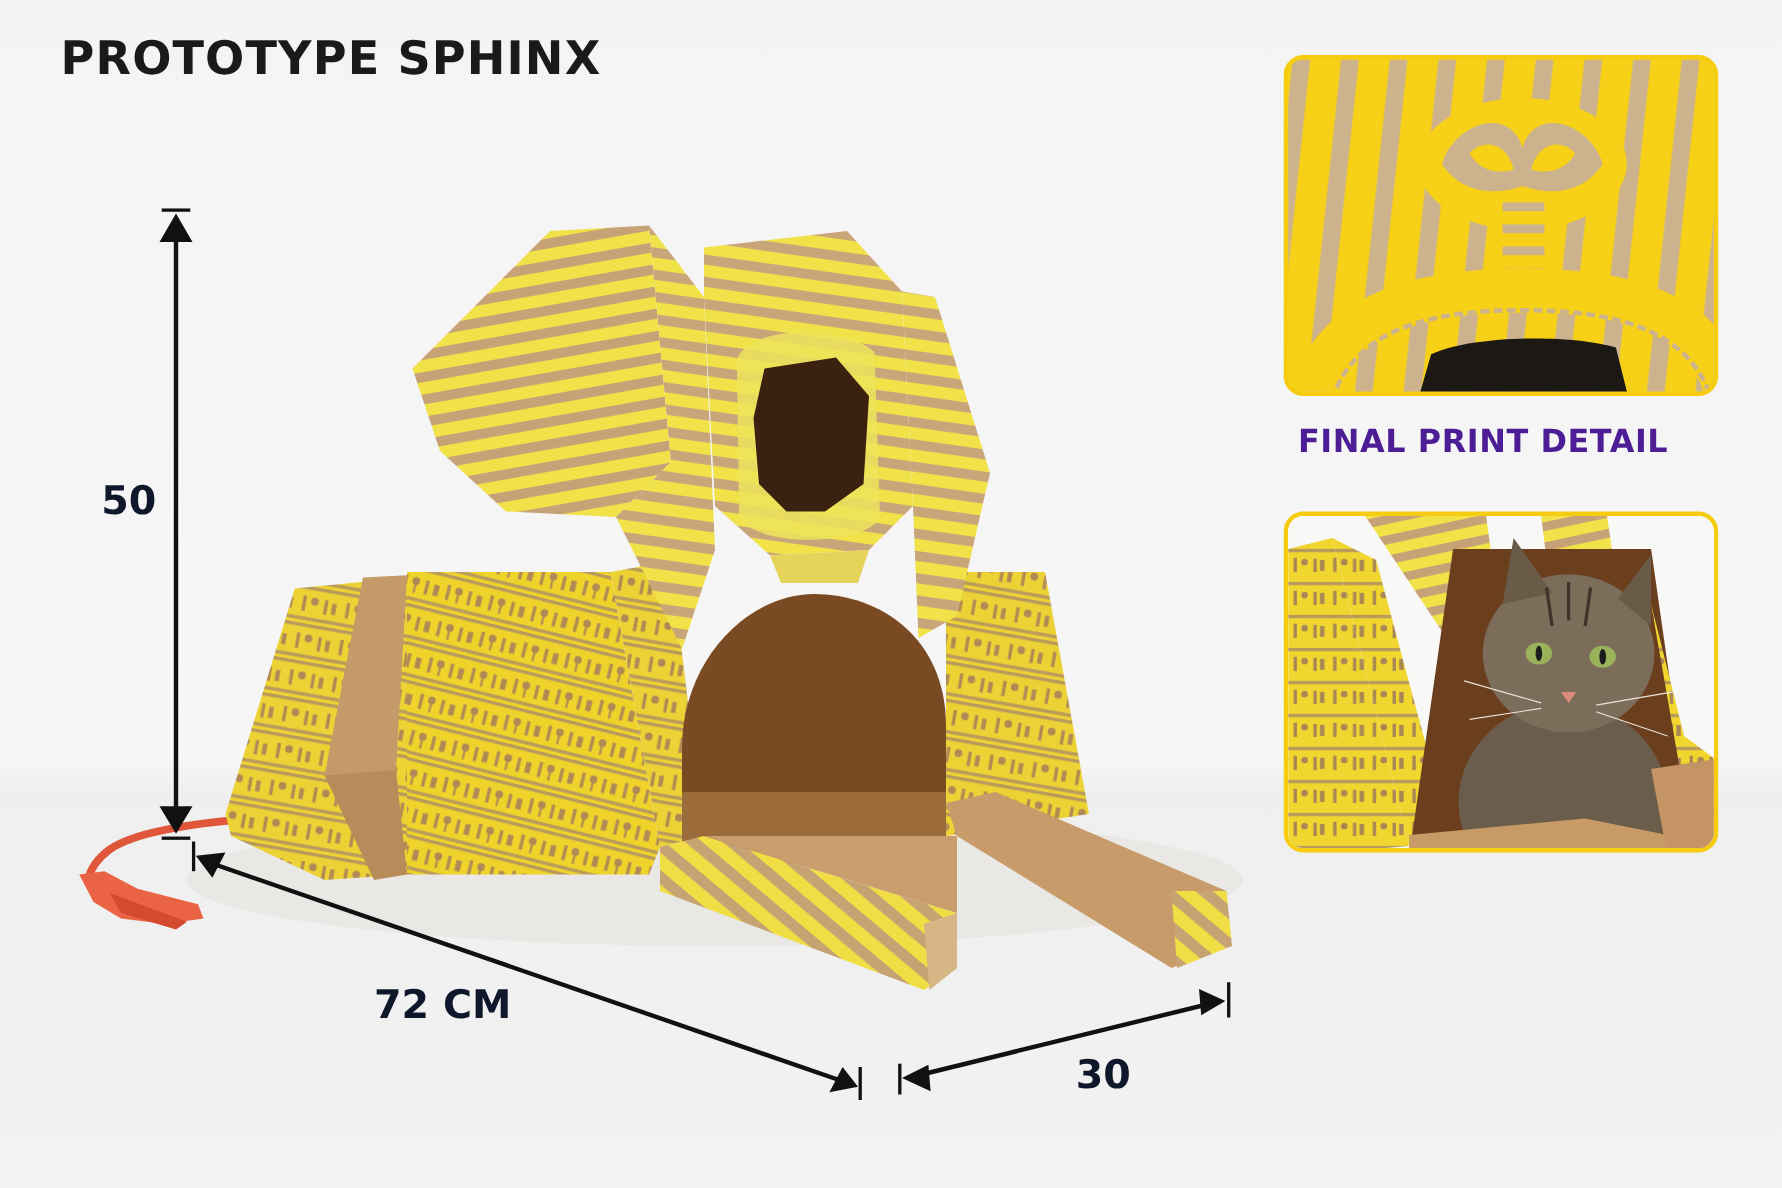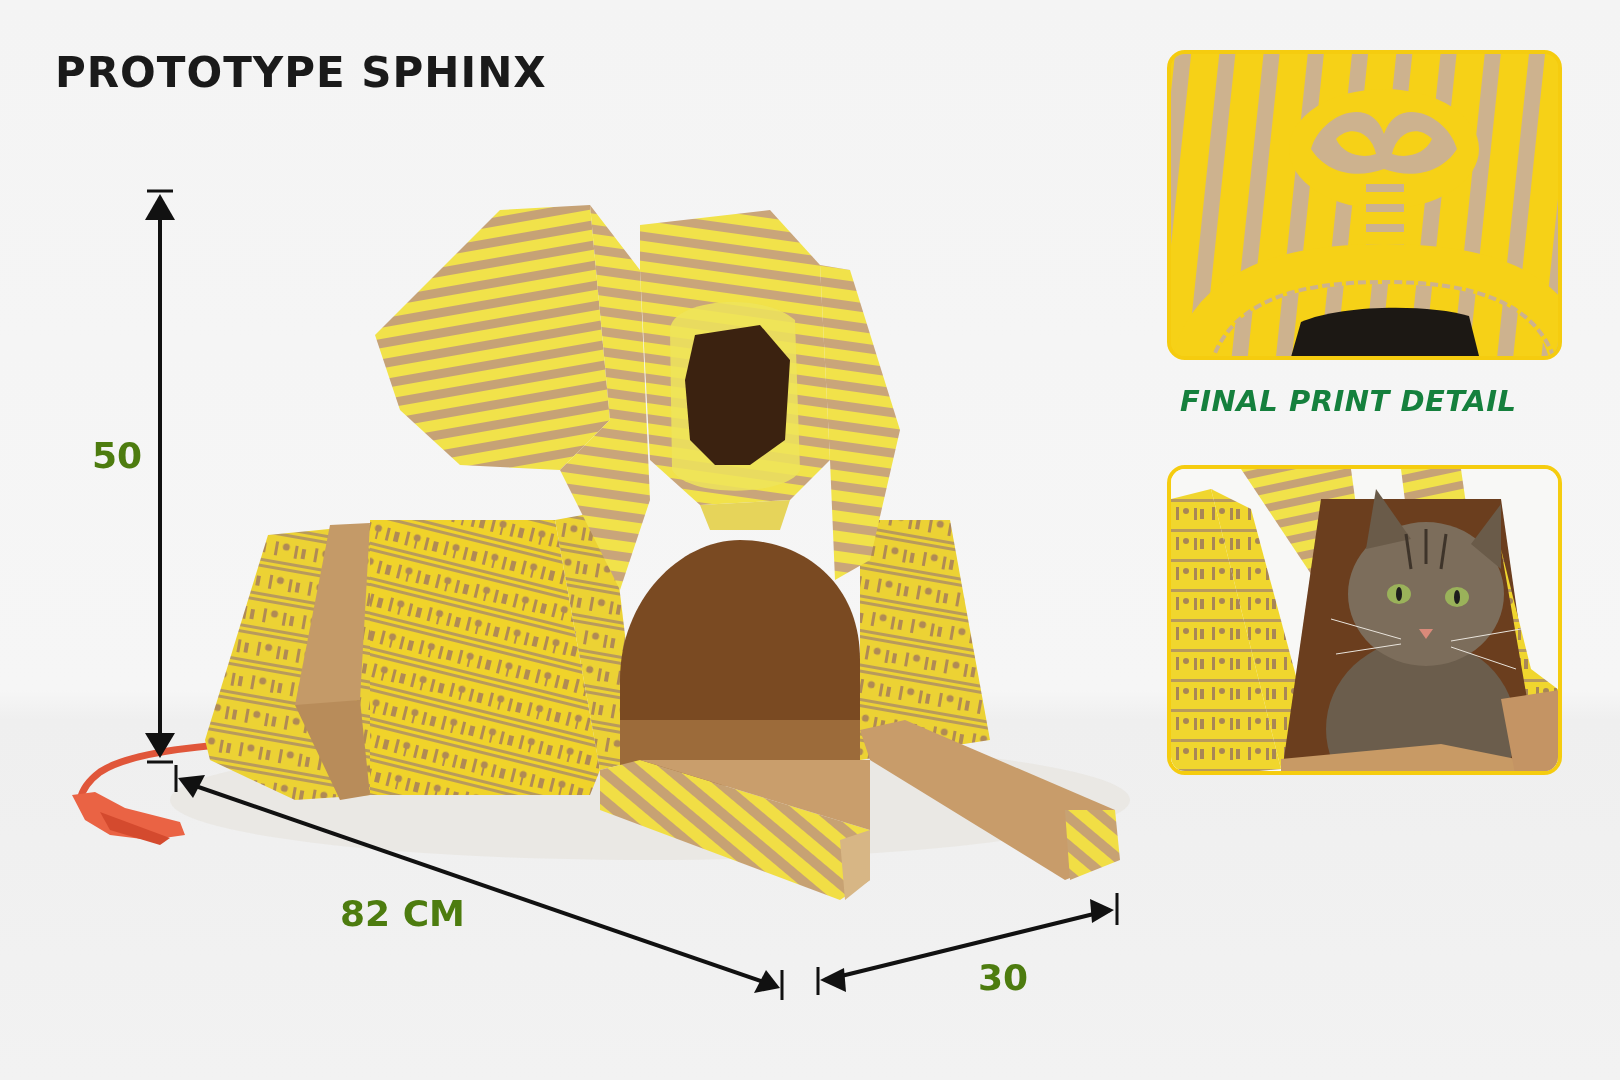"PROTOTYPE SPHINX" .title { top: 48px -> 28px }
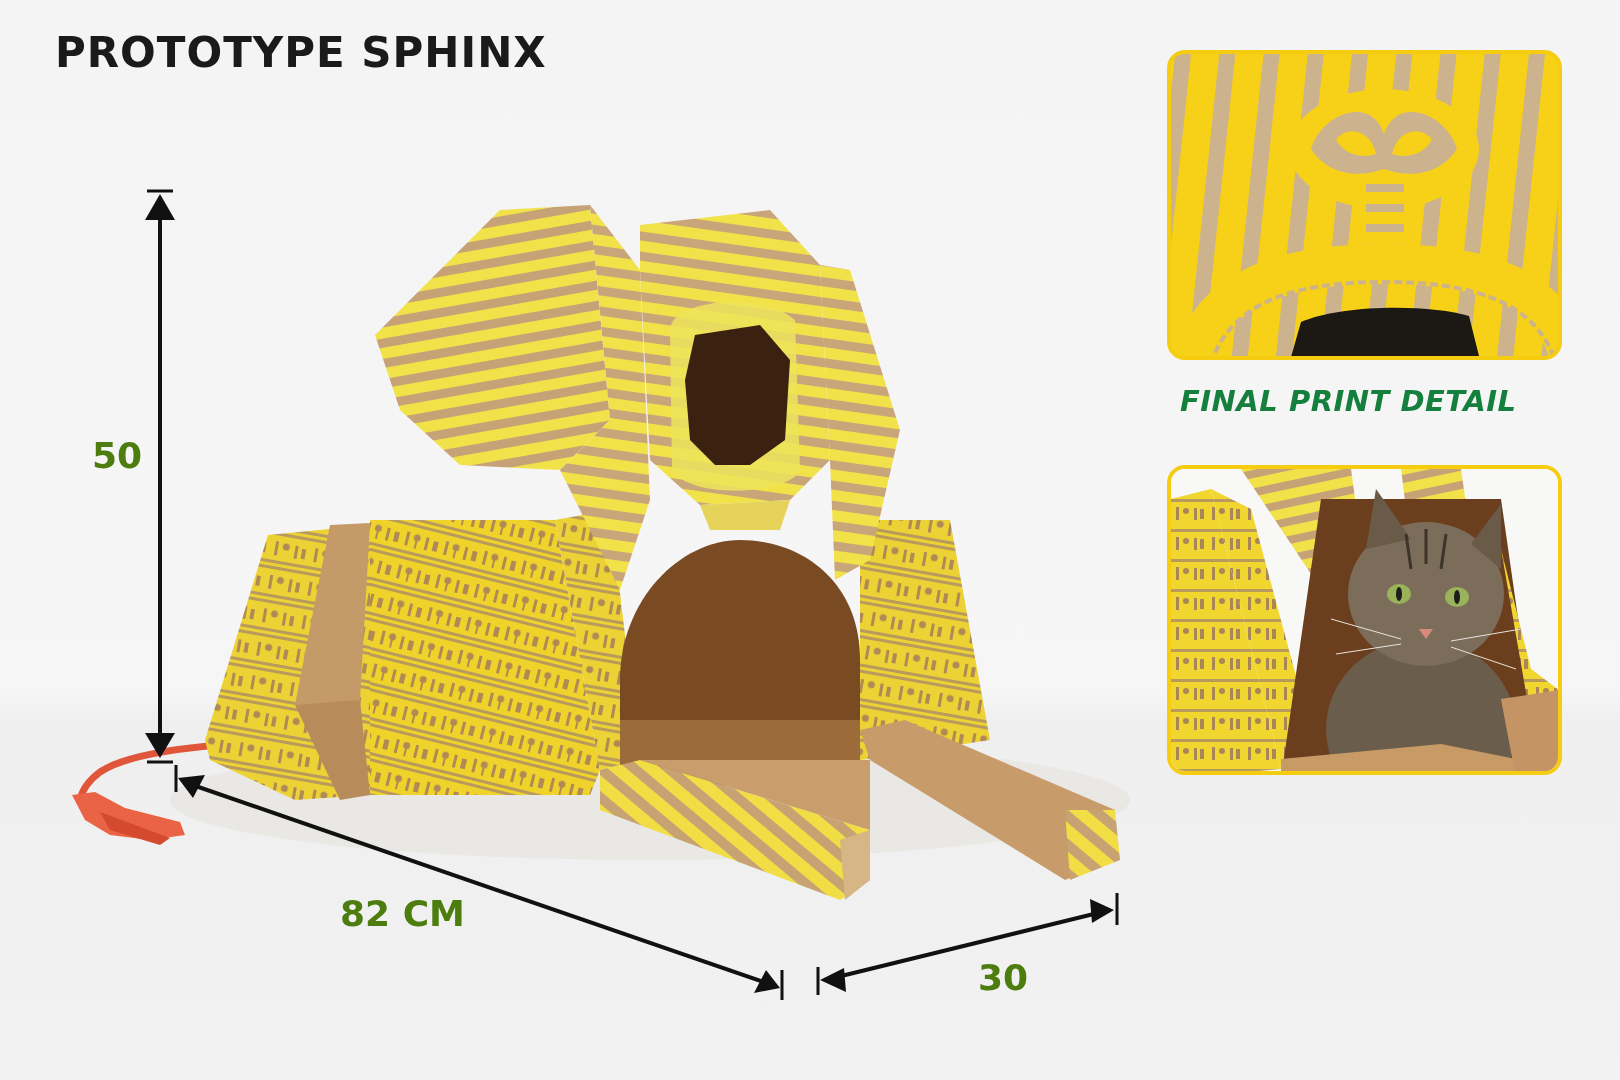"FINAL PRINT DETAIL" .caption { color: #15803d -> #4c1d95; font-style: italic -> none }
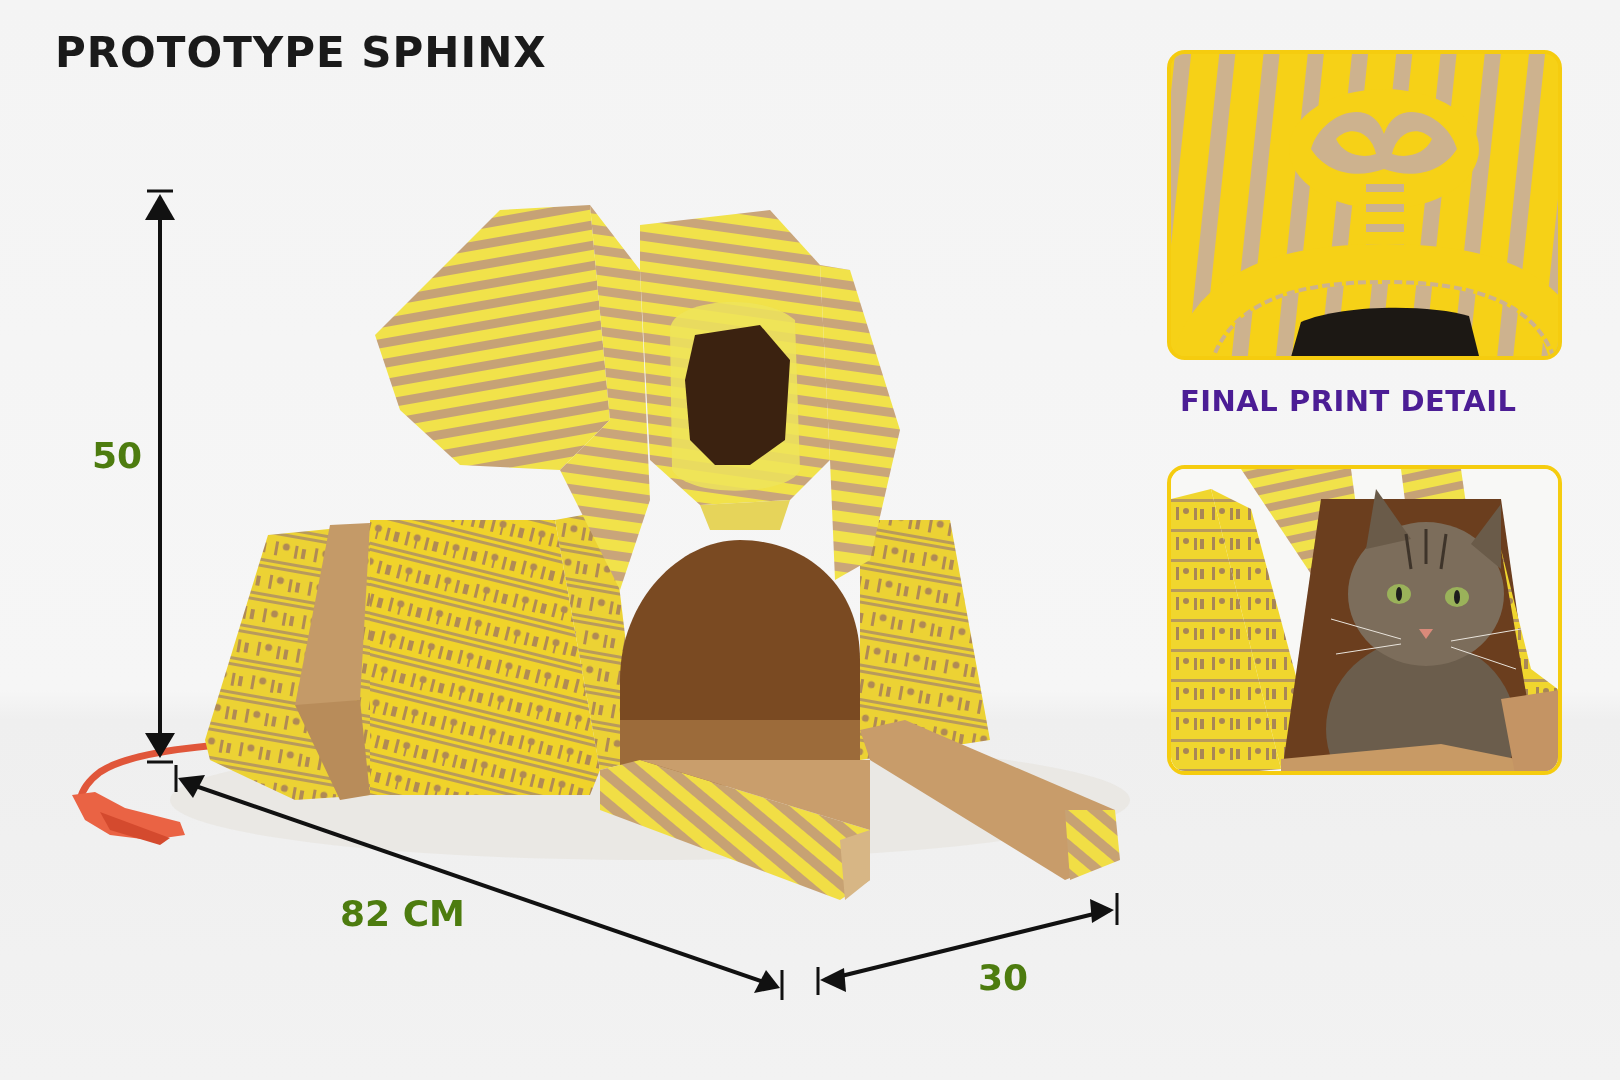"50" .dim-label { color: #4d7c0f -> #0f172a }
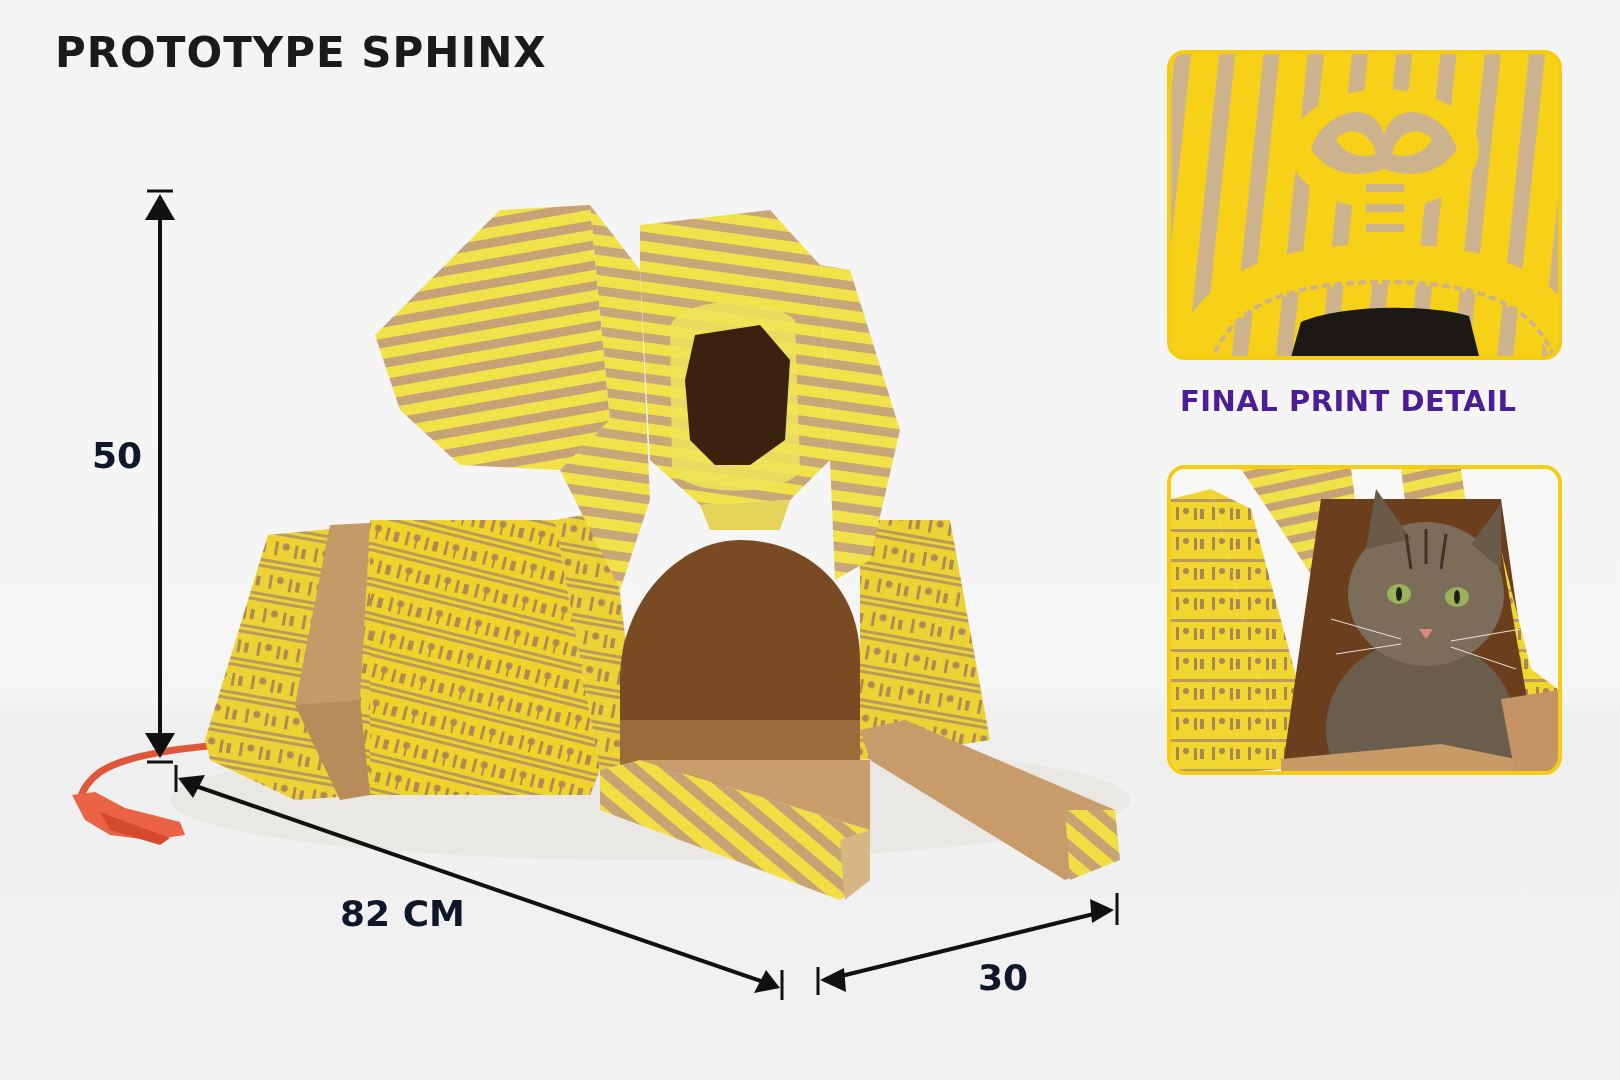"82 CM" div.dim-label { text: 82 -> 72 }
